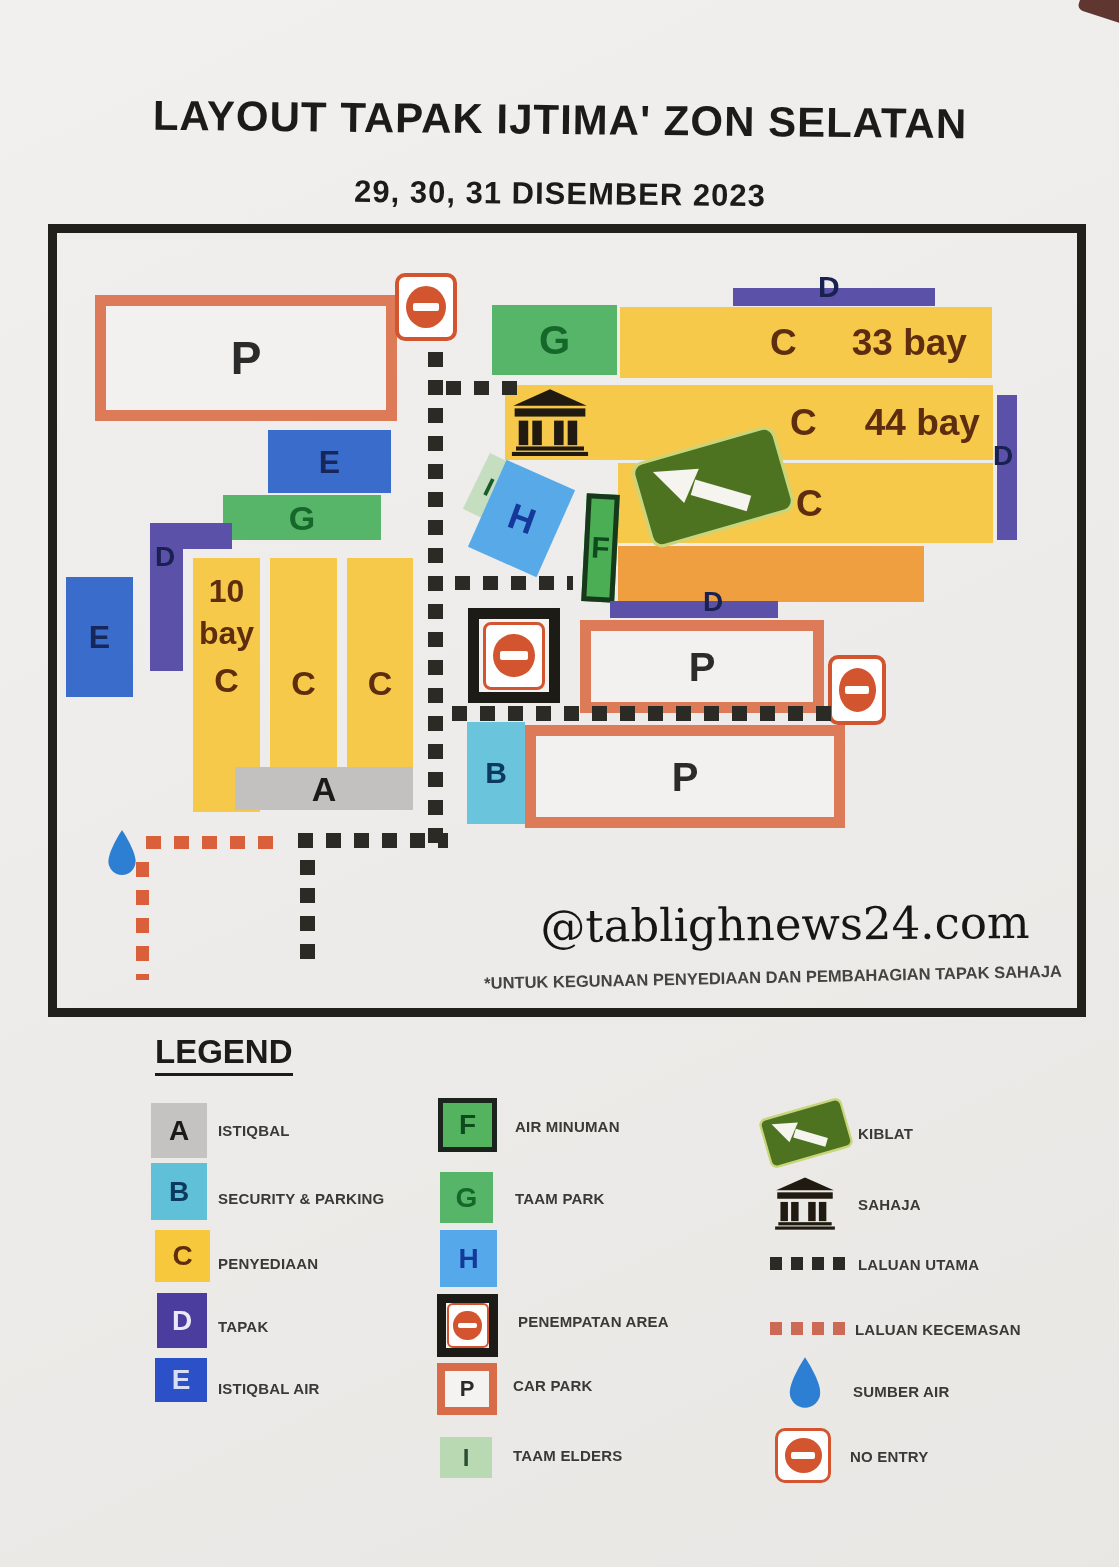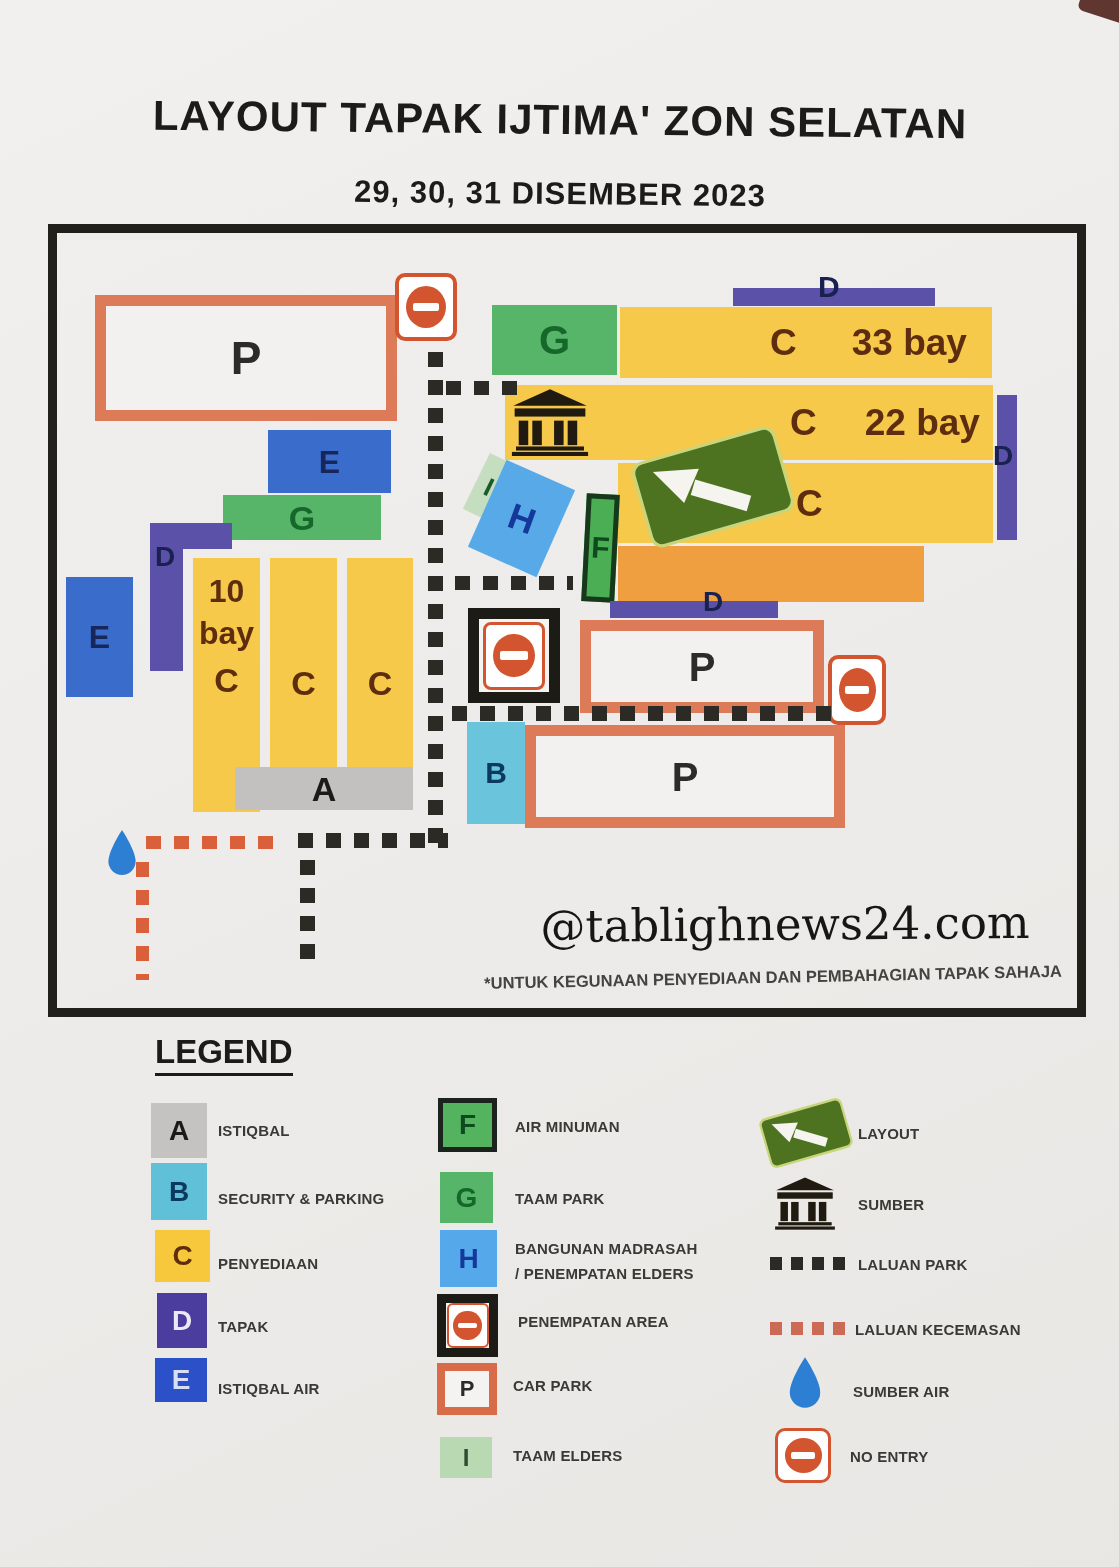"22 bay" span.blk-letter { text: 22 -> 44 }
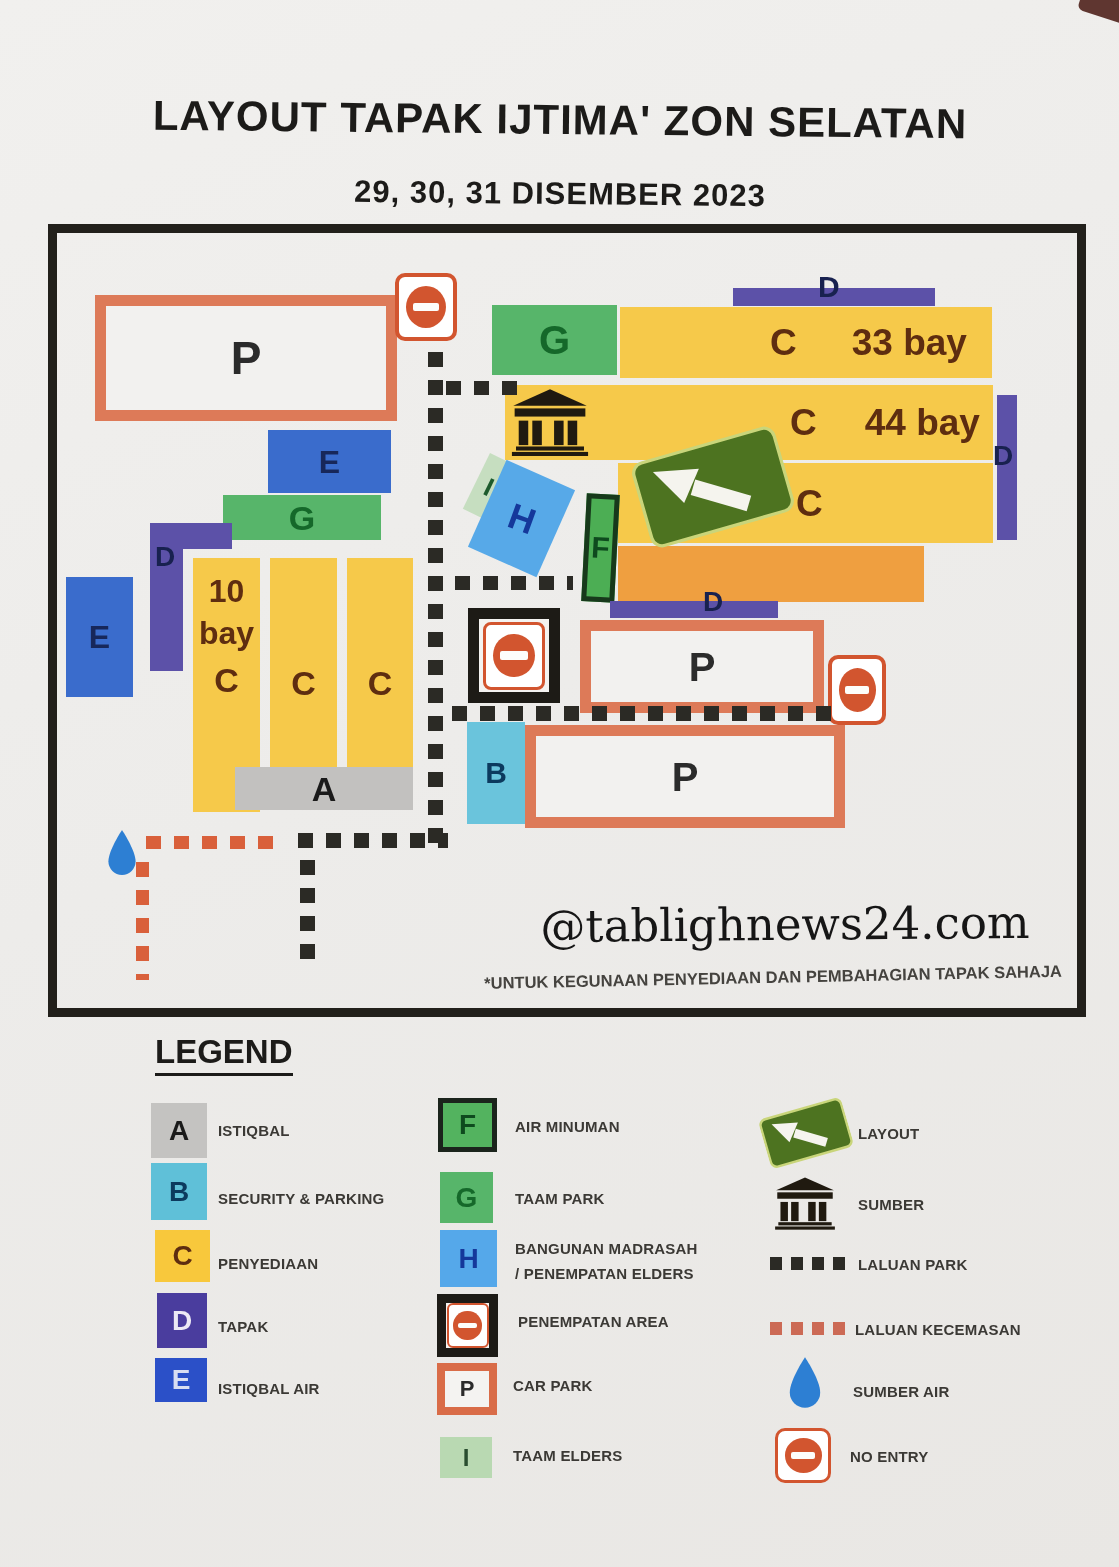"LAYOUT" div.abs { text: LAYOUT -> KIBLAT }
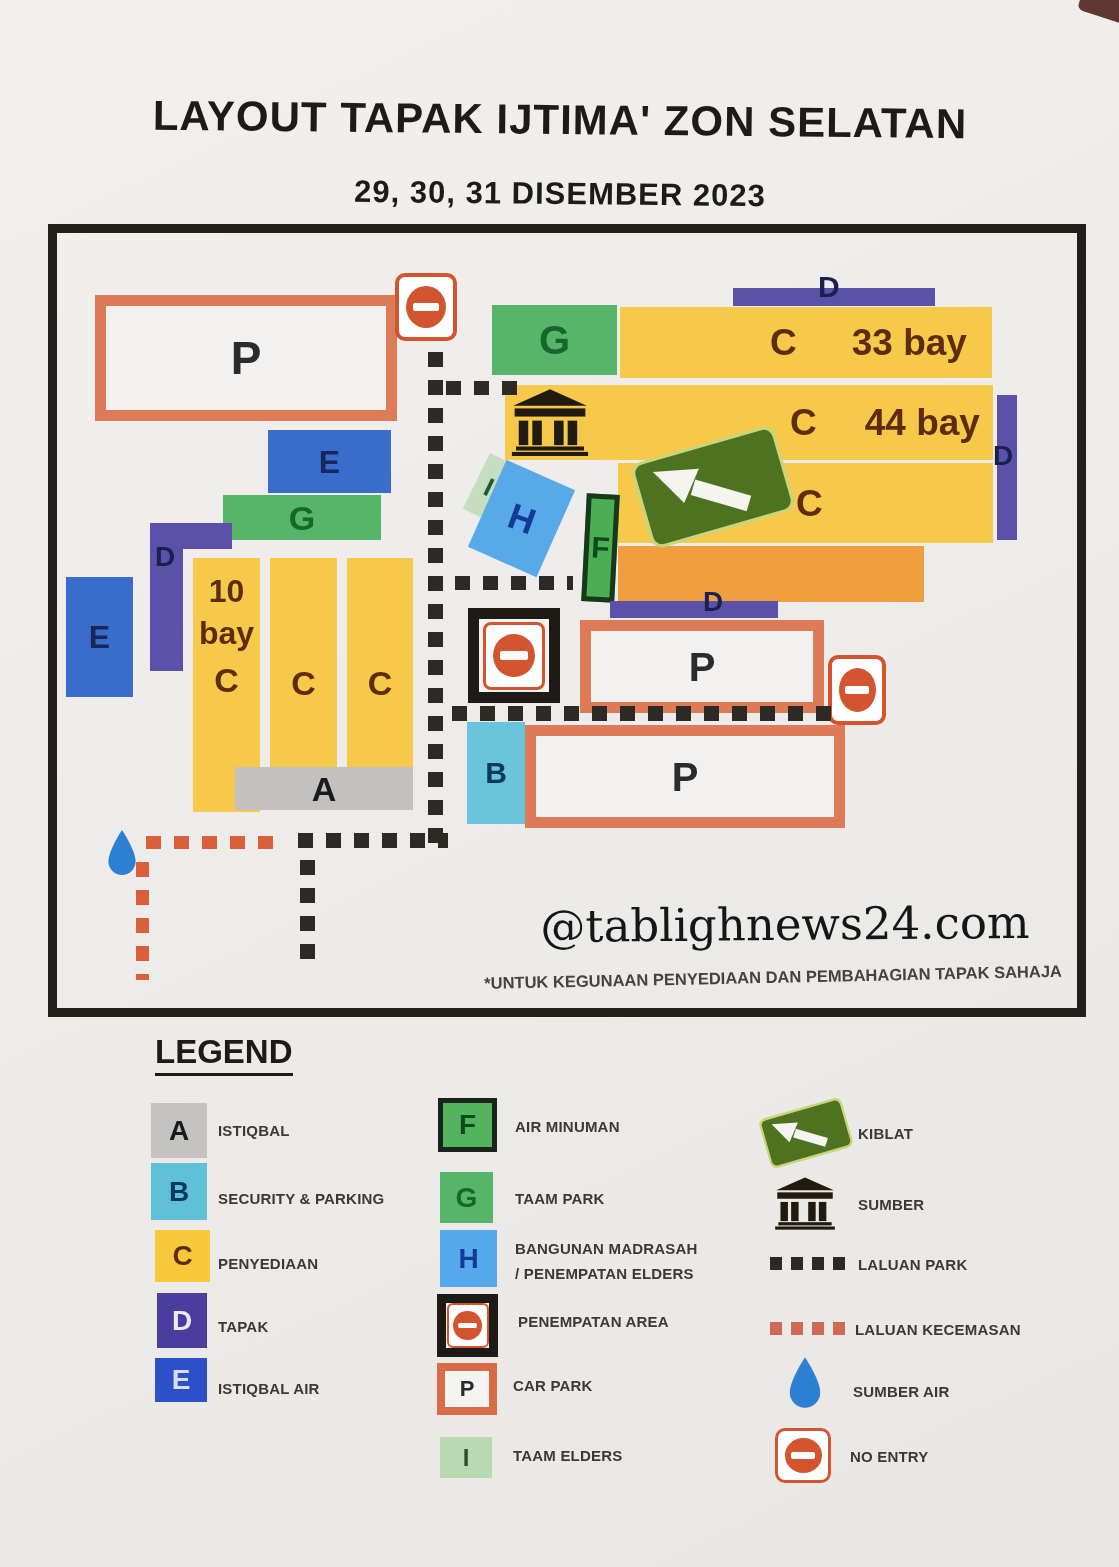"SUMBER" div.abs { text: SUMBER -> SAHAJA }
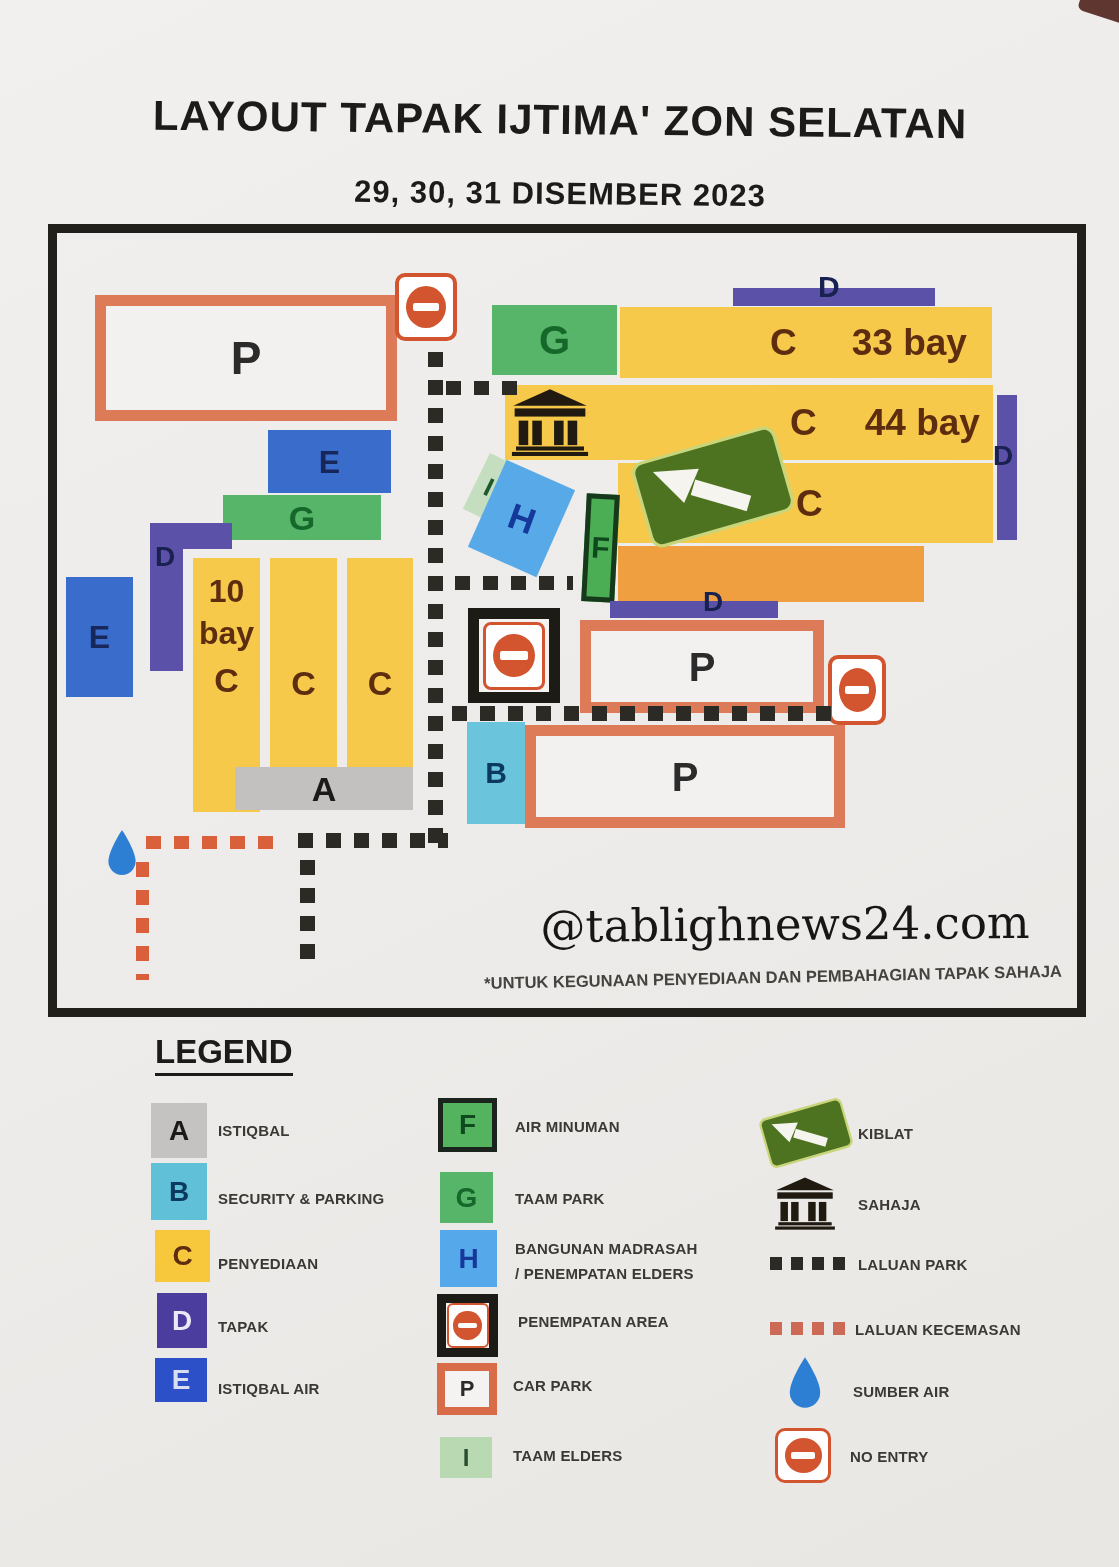"BANGUNAN MADRASAH" div.abs { html: <div> <div>BANGUNAN MADRASAH</div> <div>/ PENEMPATAN ELDERS</div> </div> -> none }
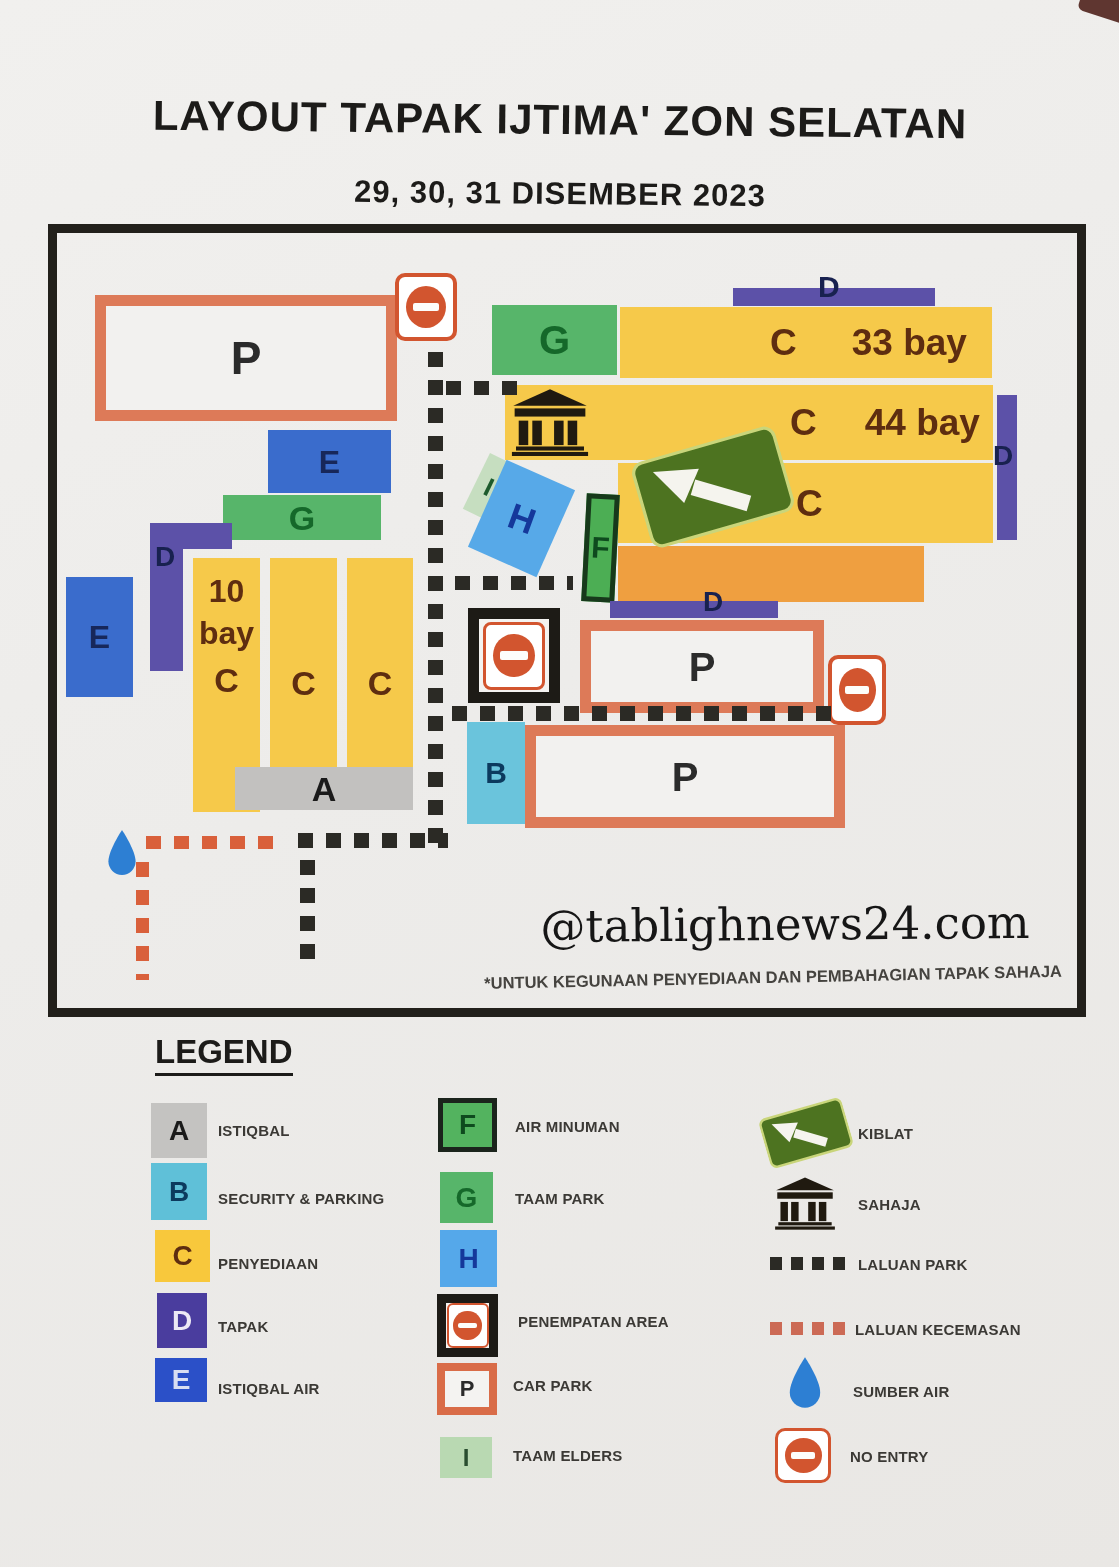"LALUAN PARK" div.abs { text: PARK -> UTAMA }
